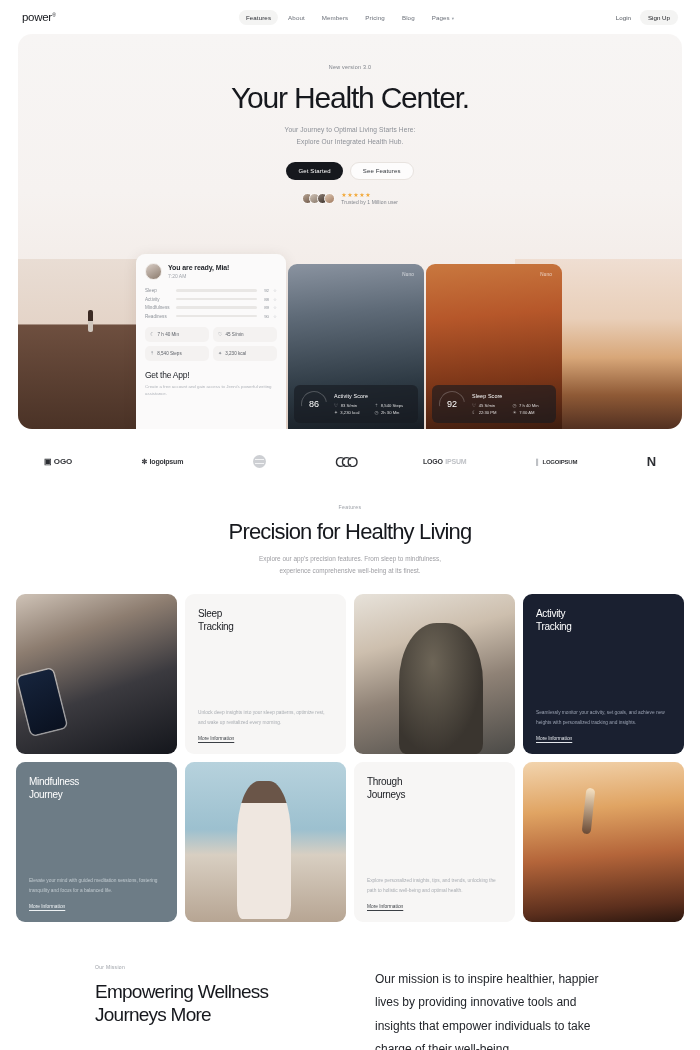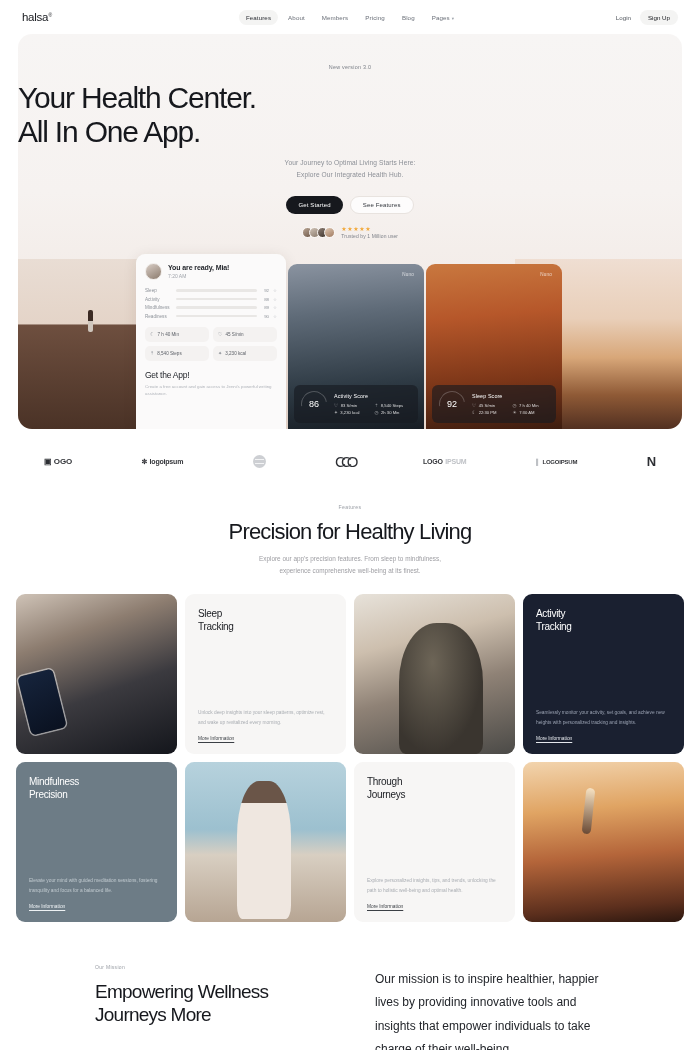"halsa" span { text: halsa -> power }
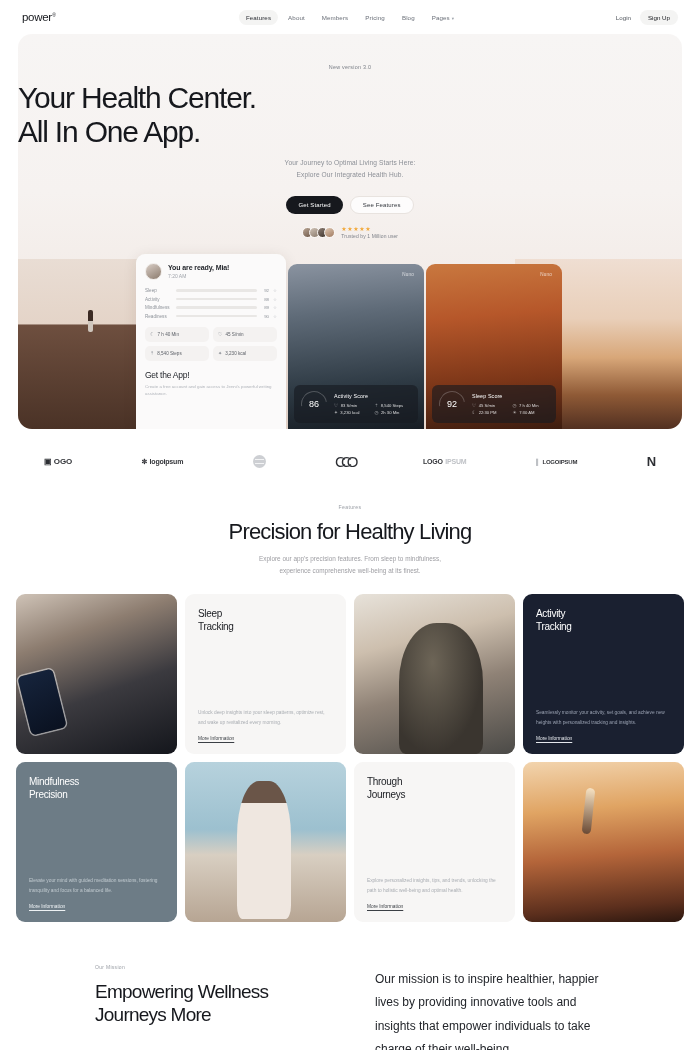"Your Health Center." .hero h1 { text-align: none -> center }
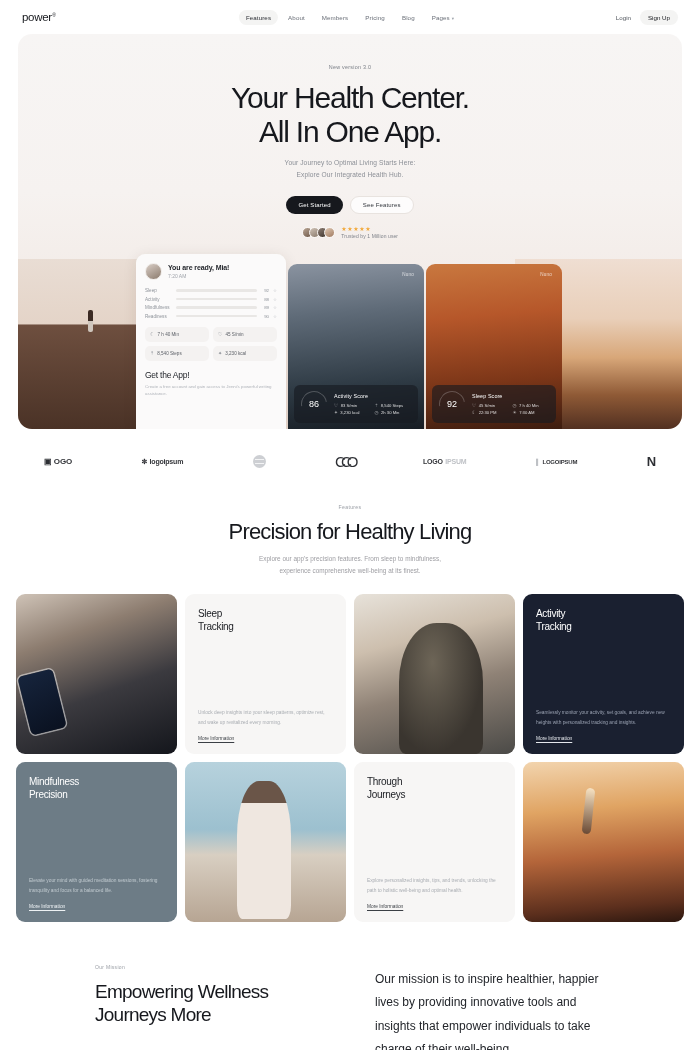"All In One App." span { html: <span>All In One App.</span> -> none }
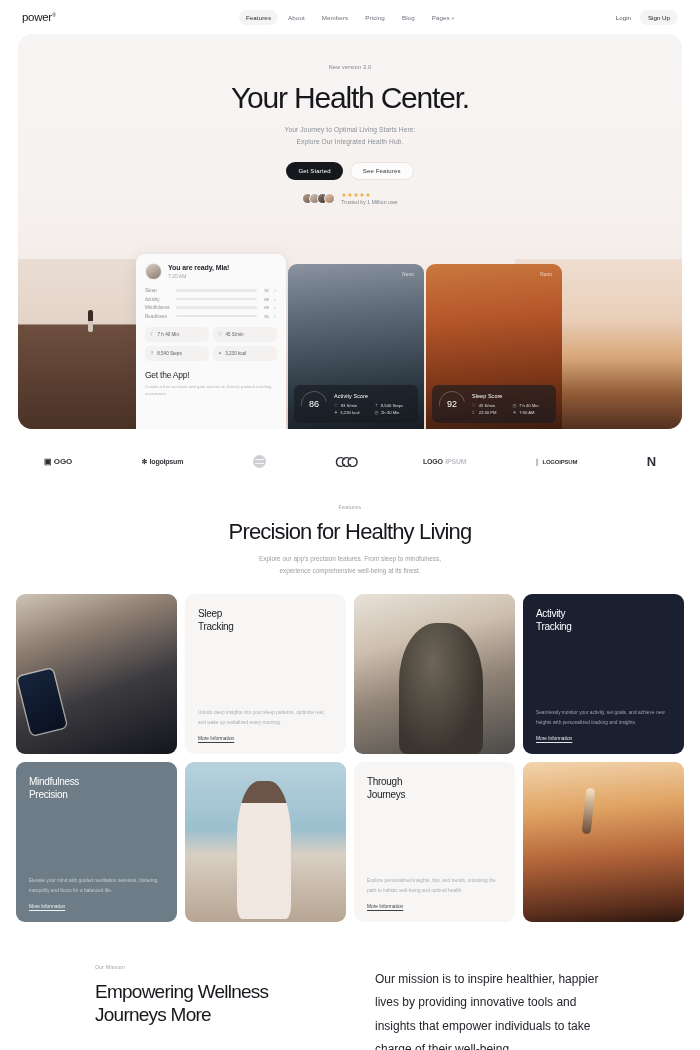"Precision" span { text: Precision -> Journey }
